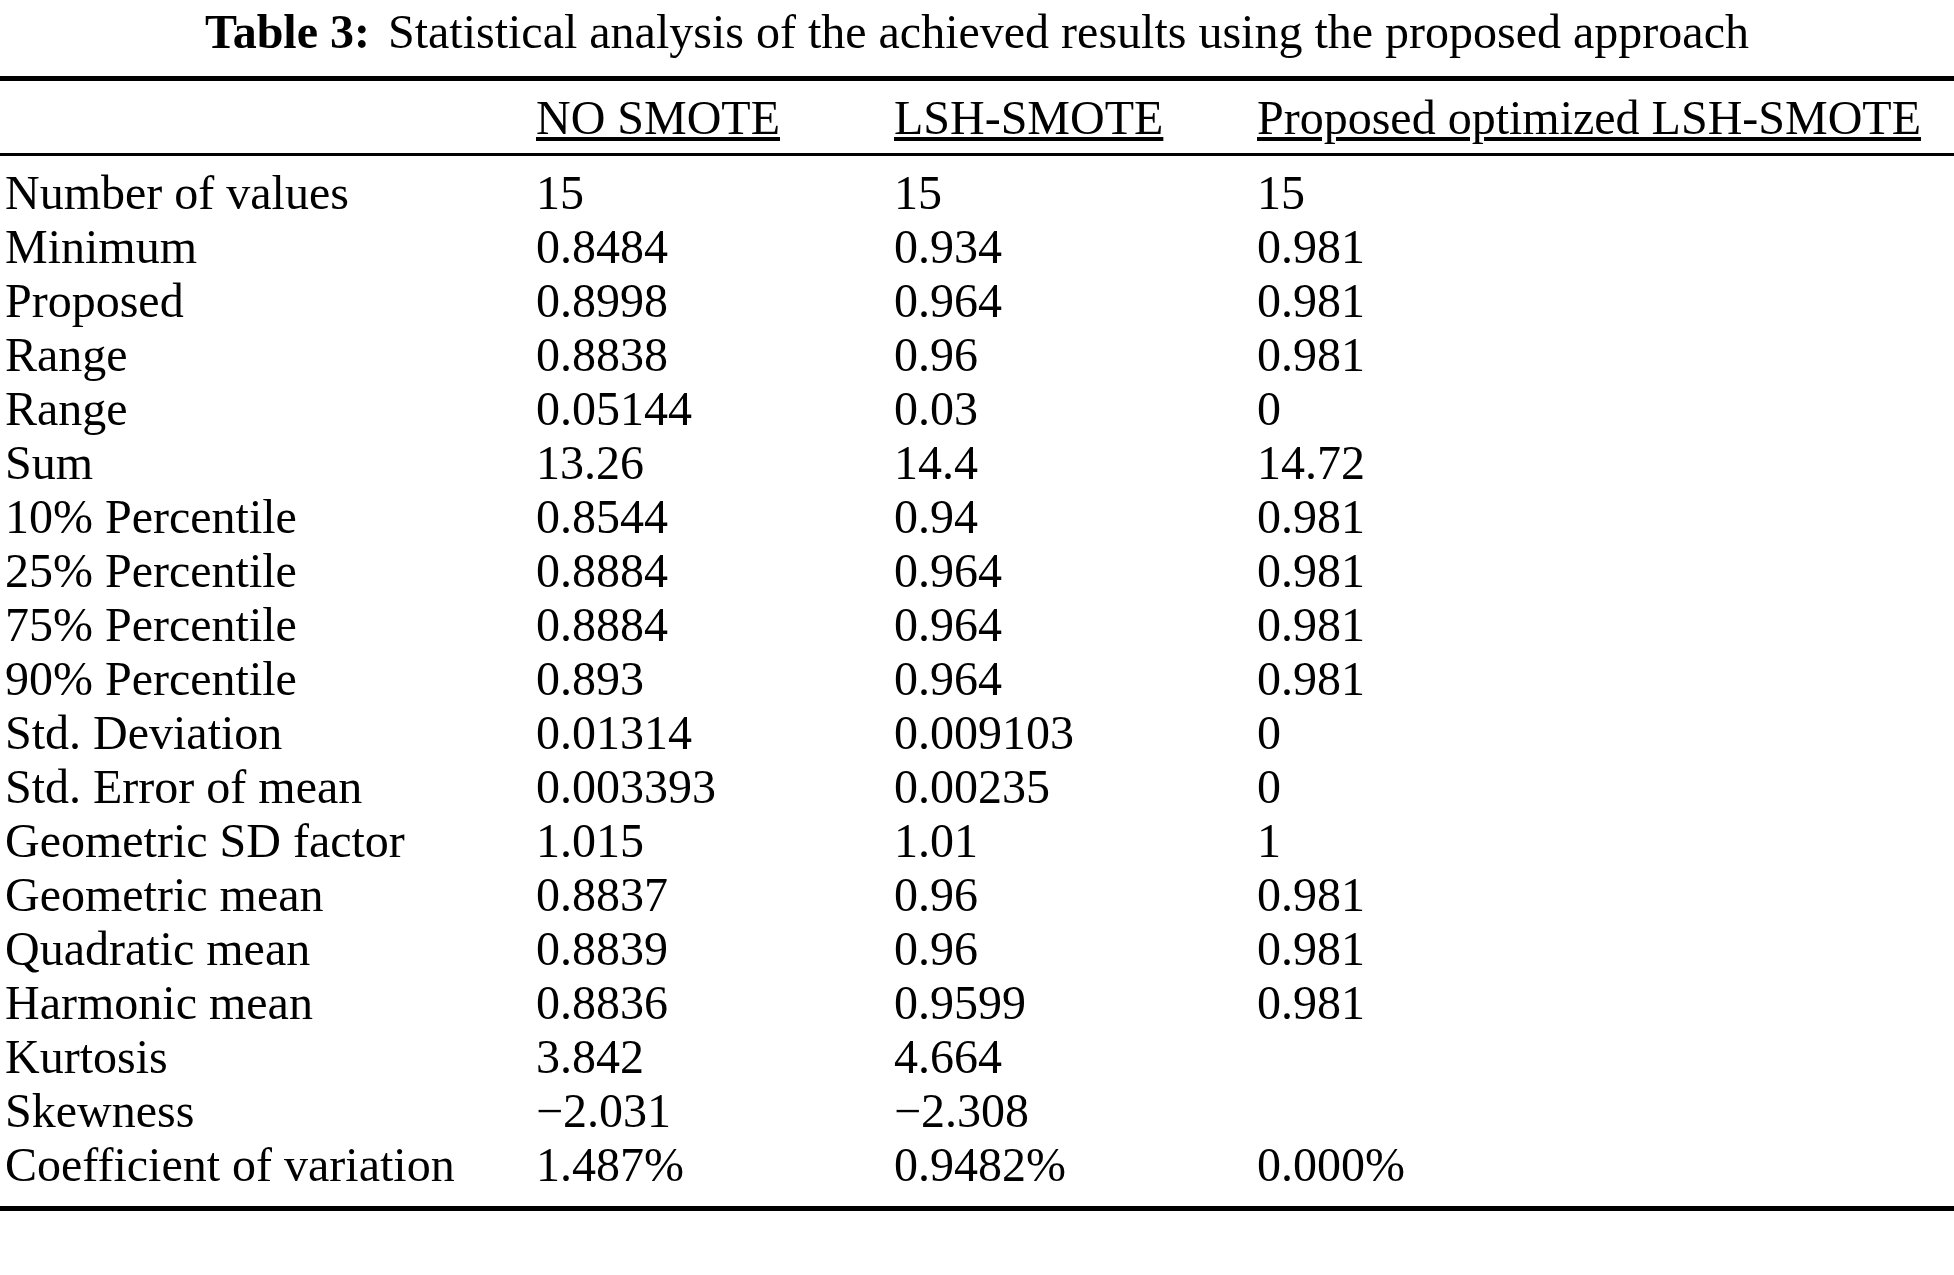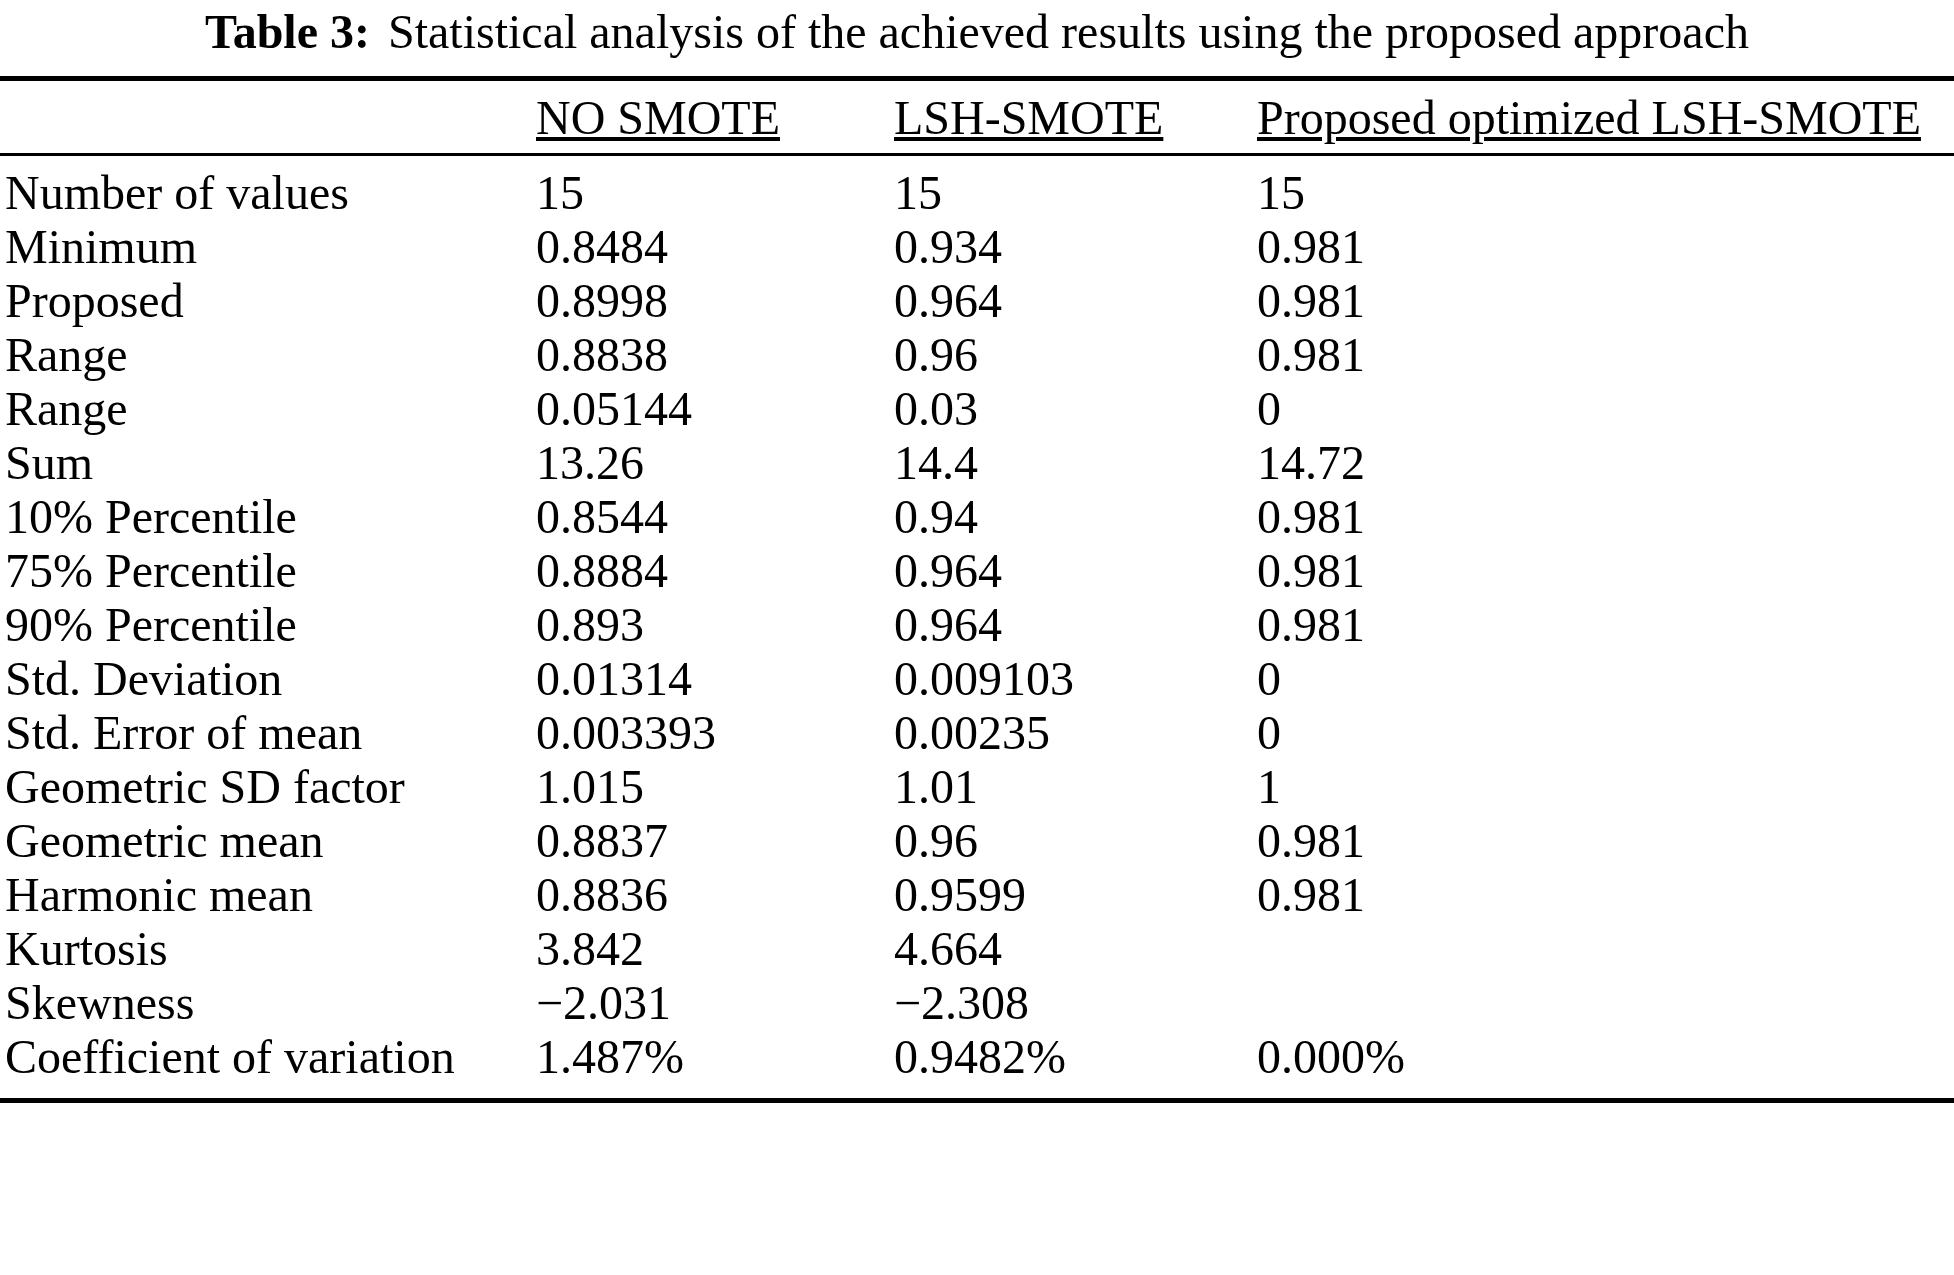"25% Percentile" tr { html: none -> <tr> <th>25% Percentile</th> <td>0.8884</td> <td>0.964</td> <td>0.981</td> </tr> }
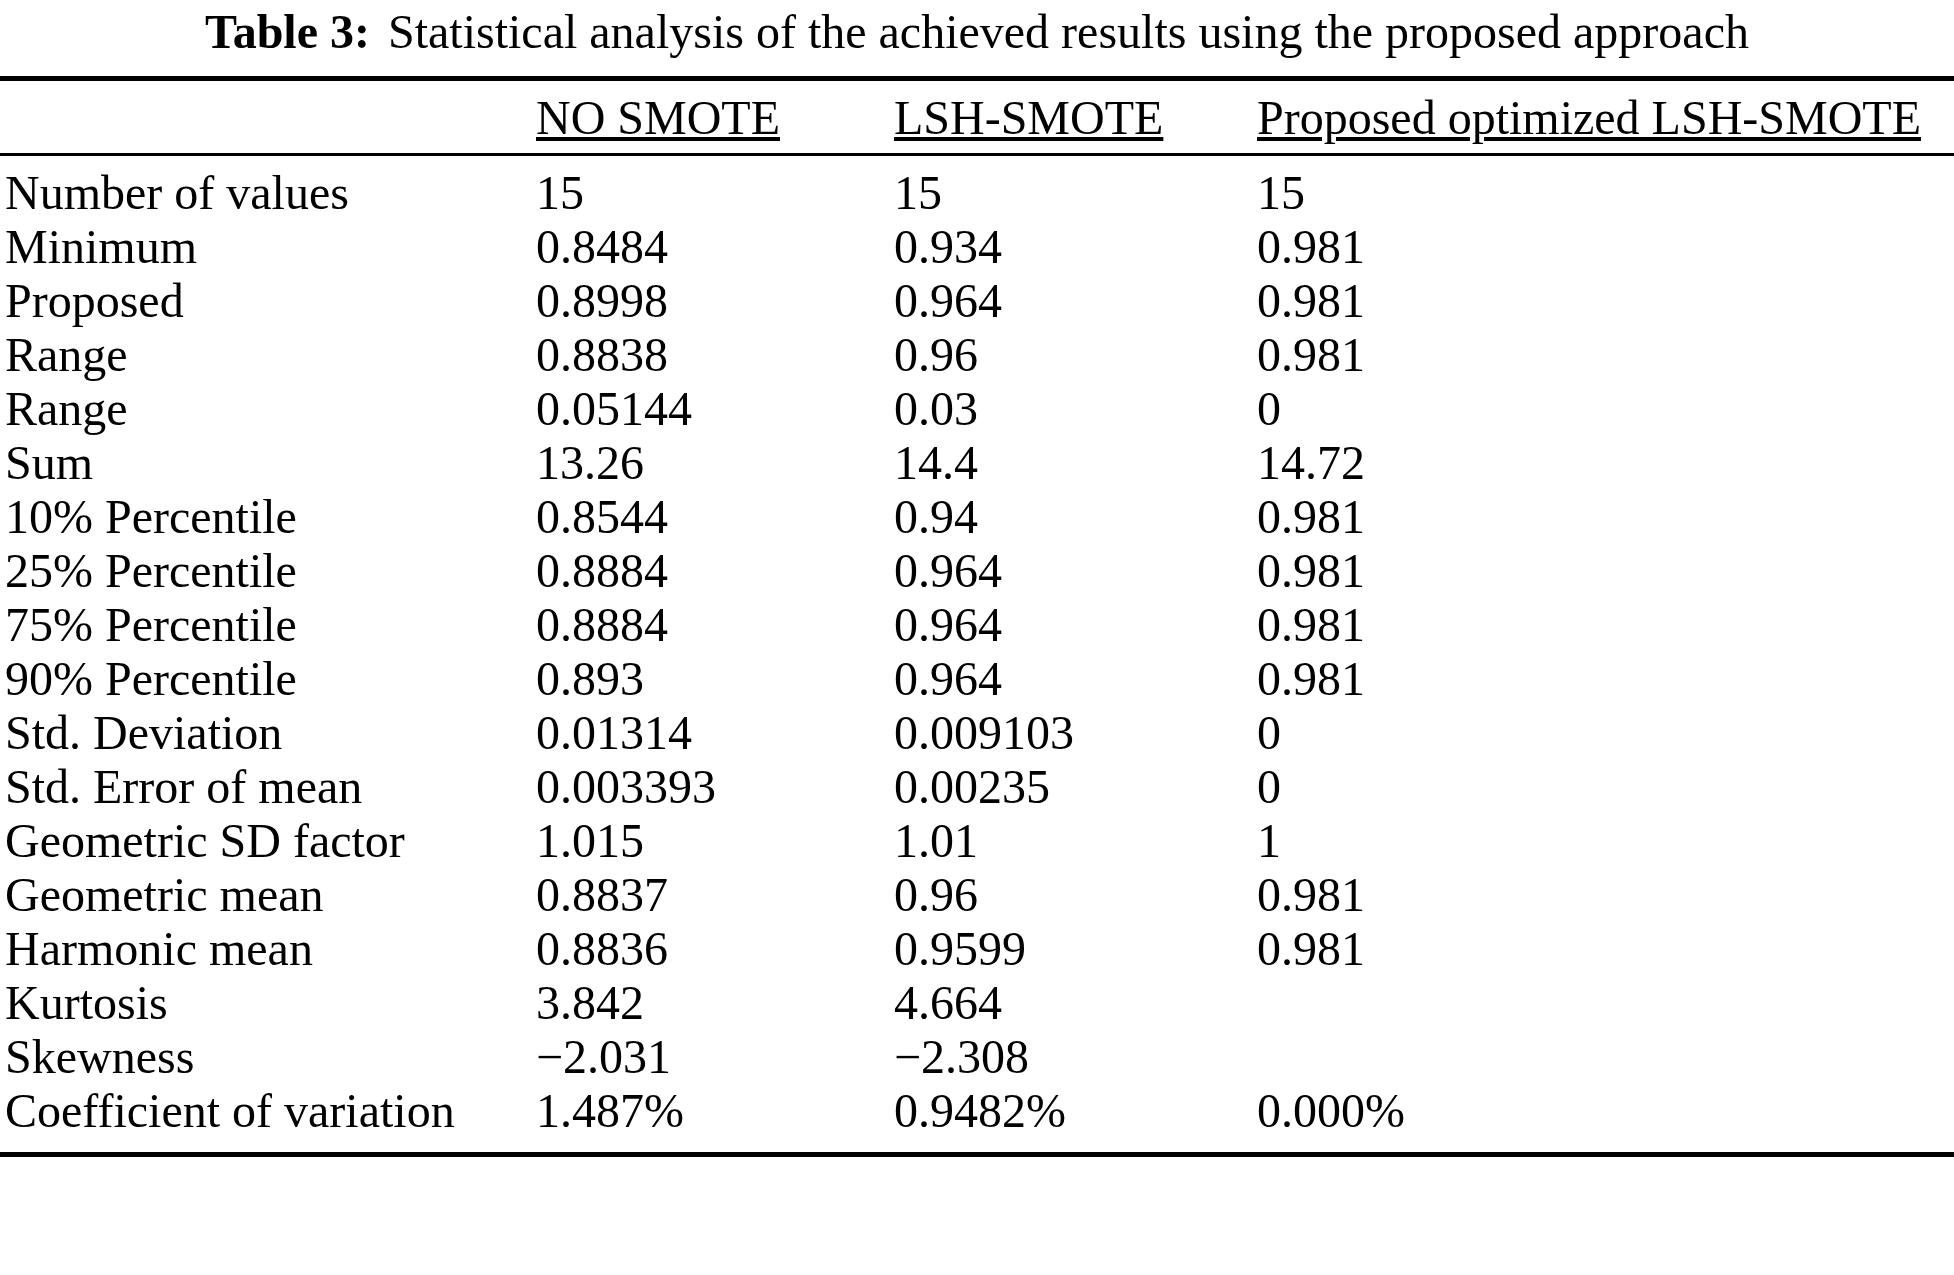"Quadratic mean" tr { html: none -> <tr> <th>Quadratic mean</th> <td>0.8839</td> <td>0.96</td> <td>0.981</td> </tr> }
